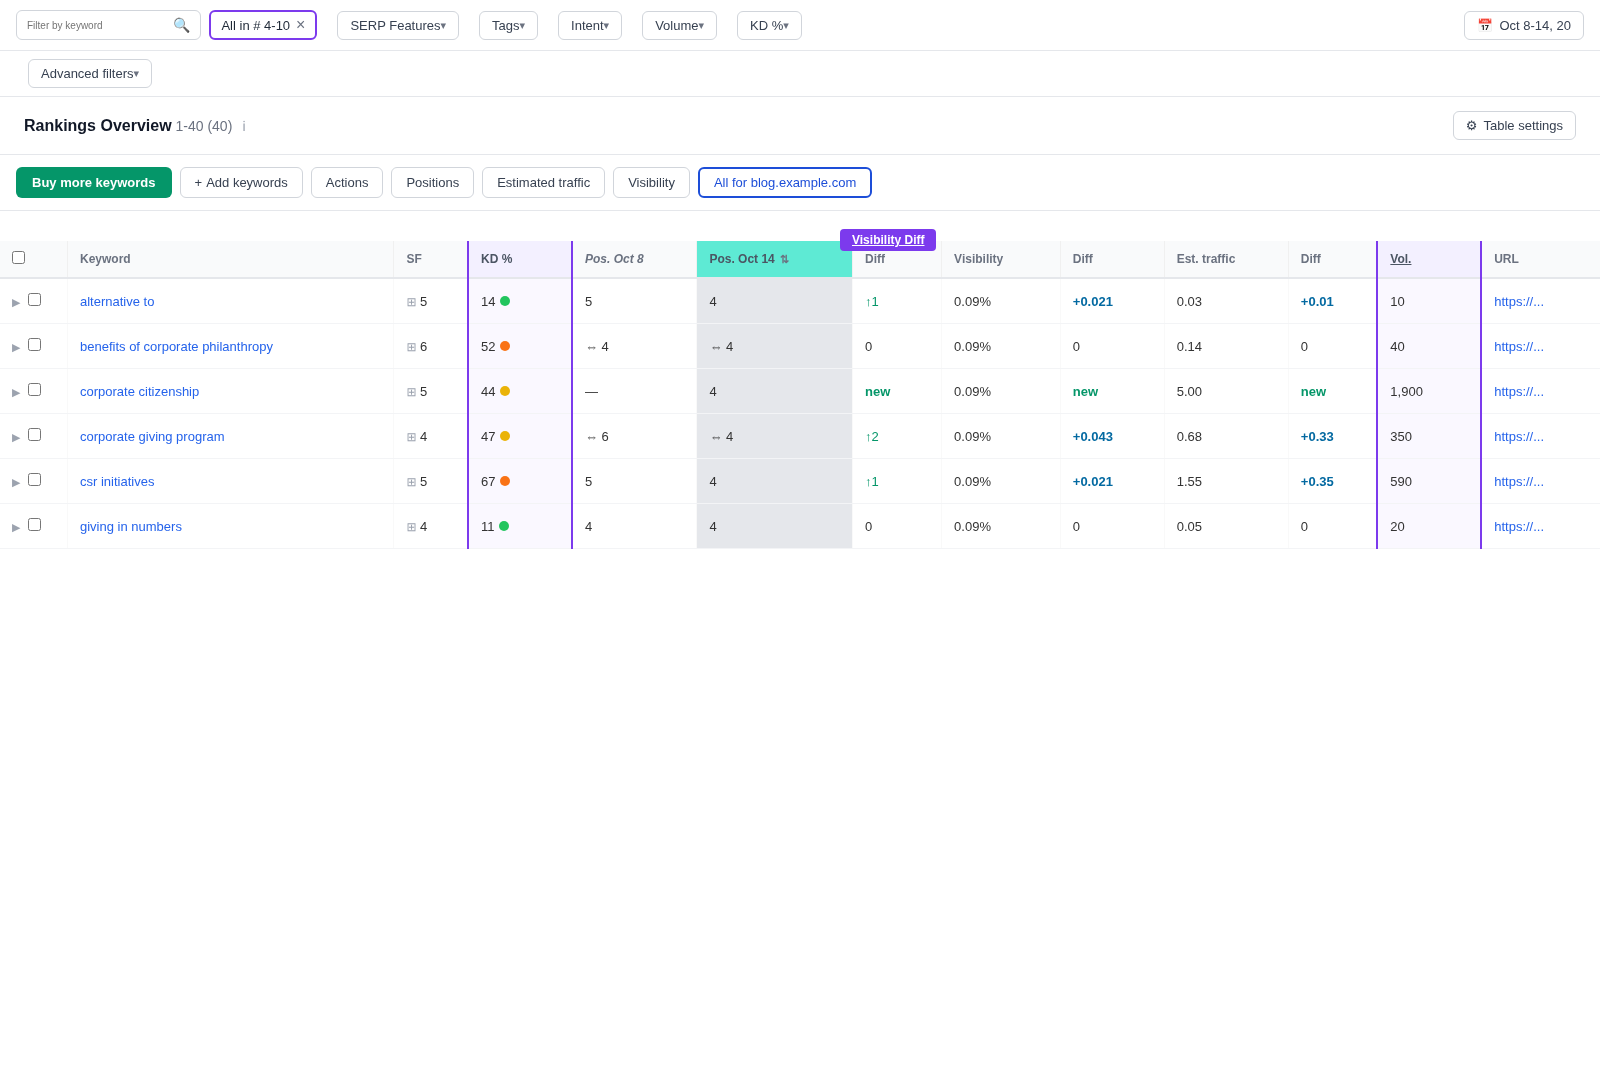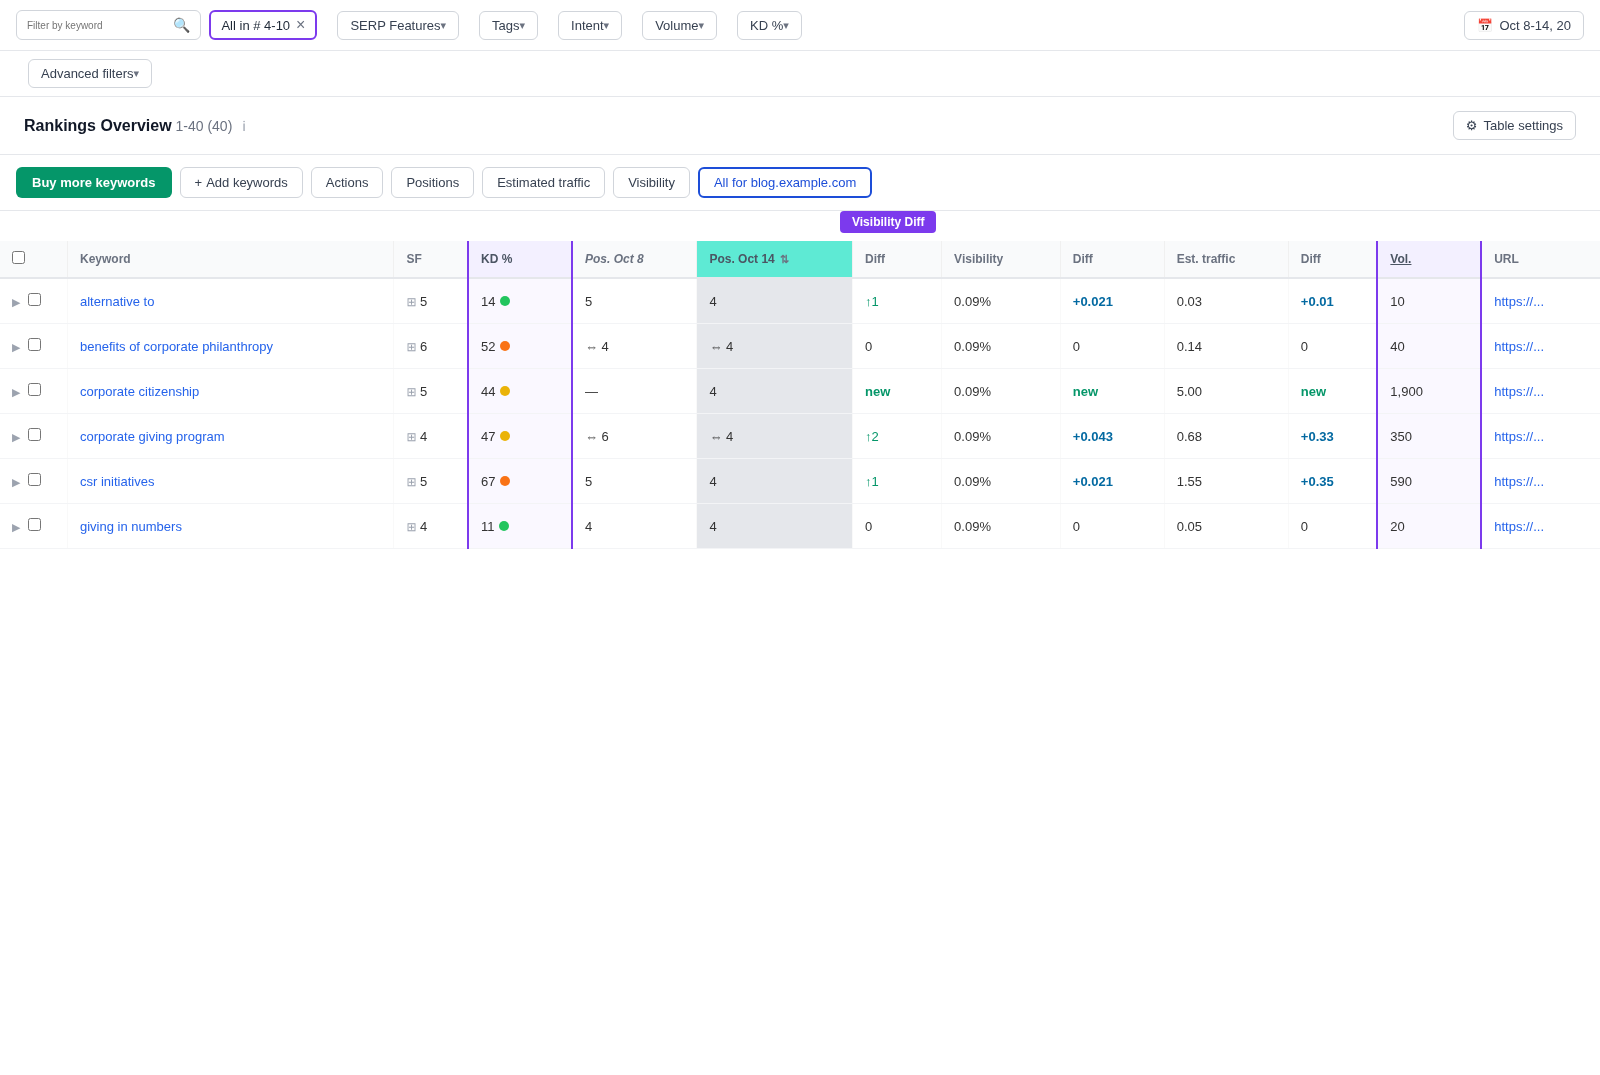"Visibility Diff" div.vis-diff-overlay { text-decoration: none -> underline; top: 0 -> 18px }
